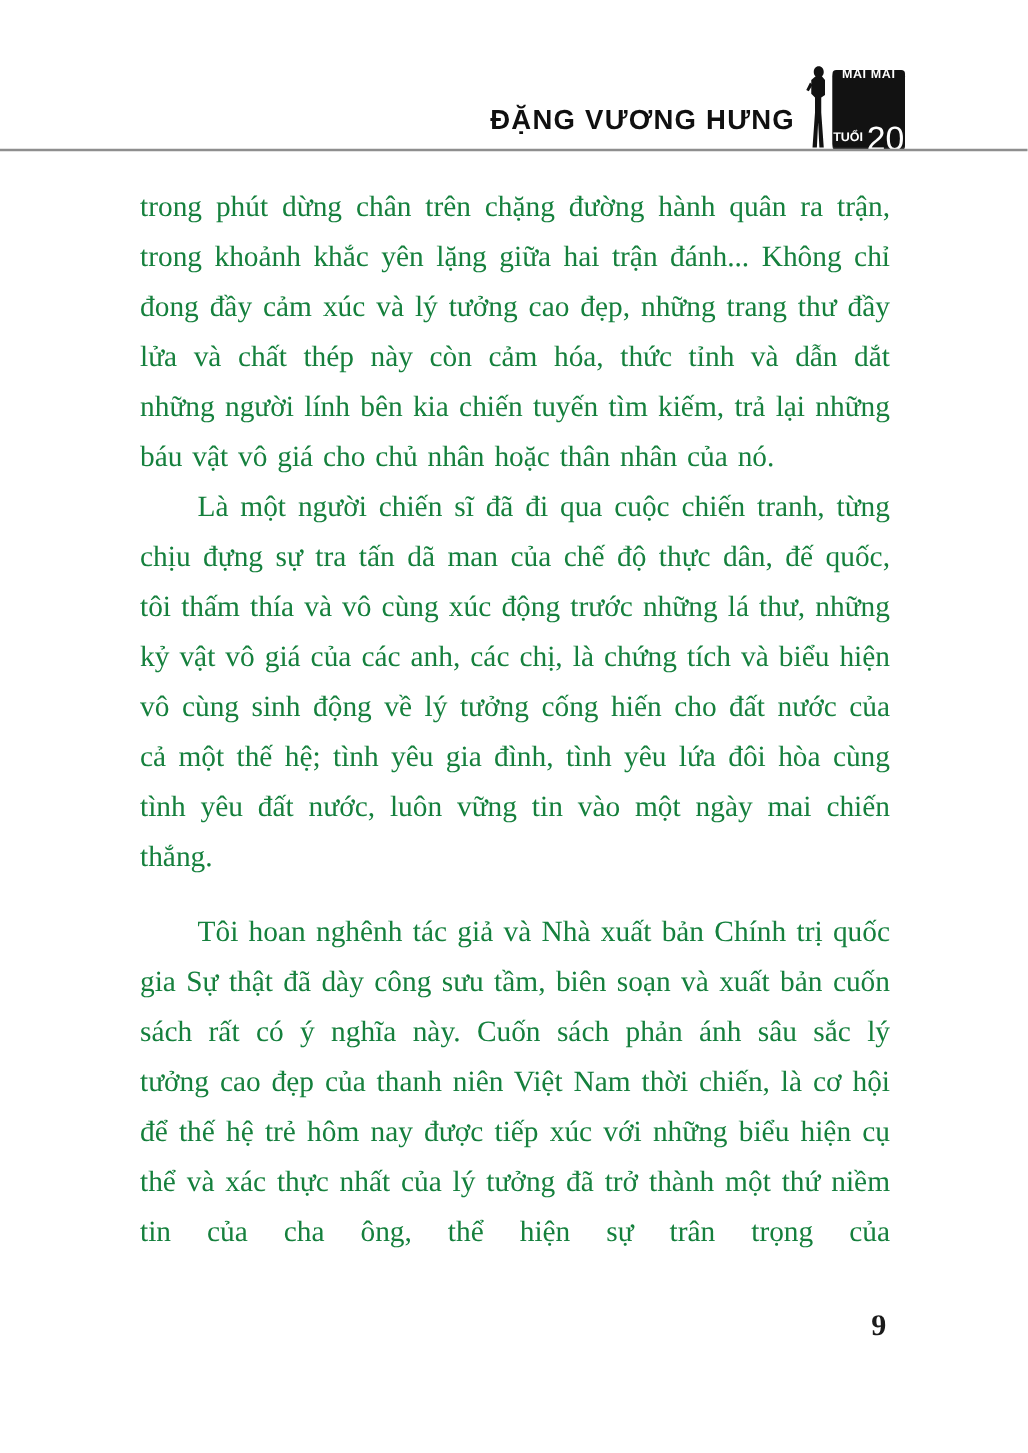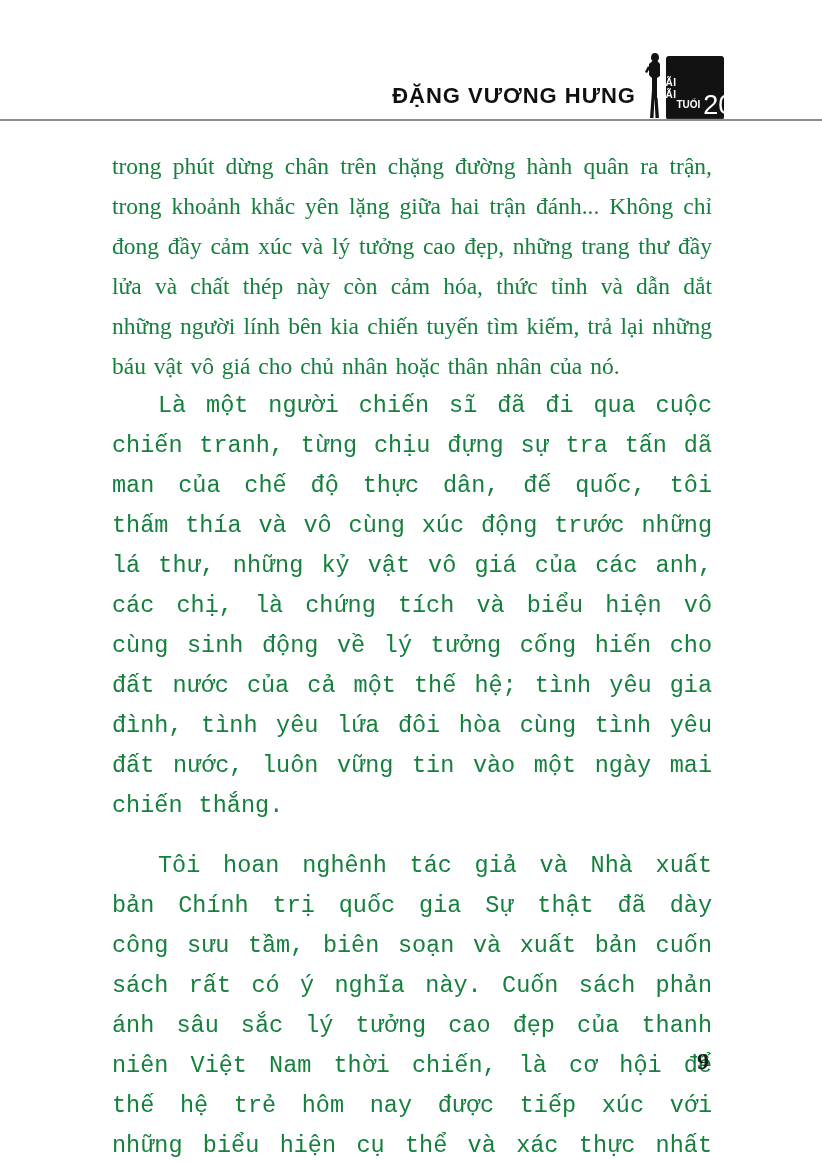"MÃI MÃI" .badge { flex-direction: row -> column }
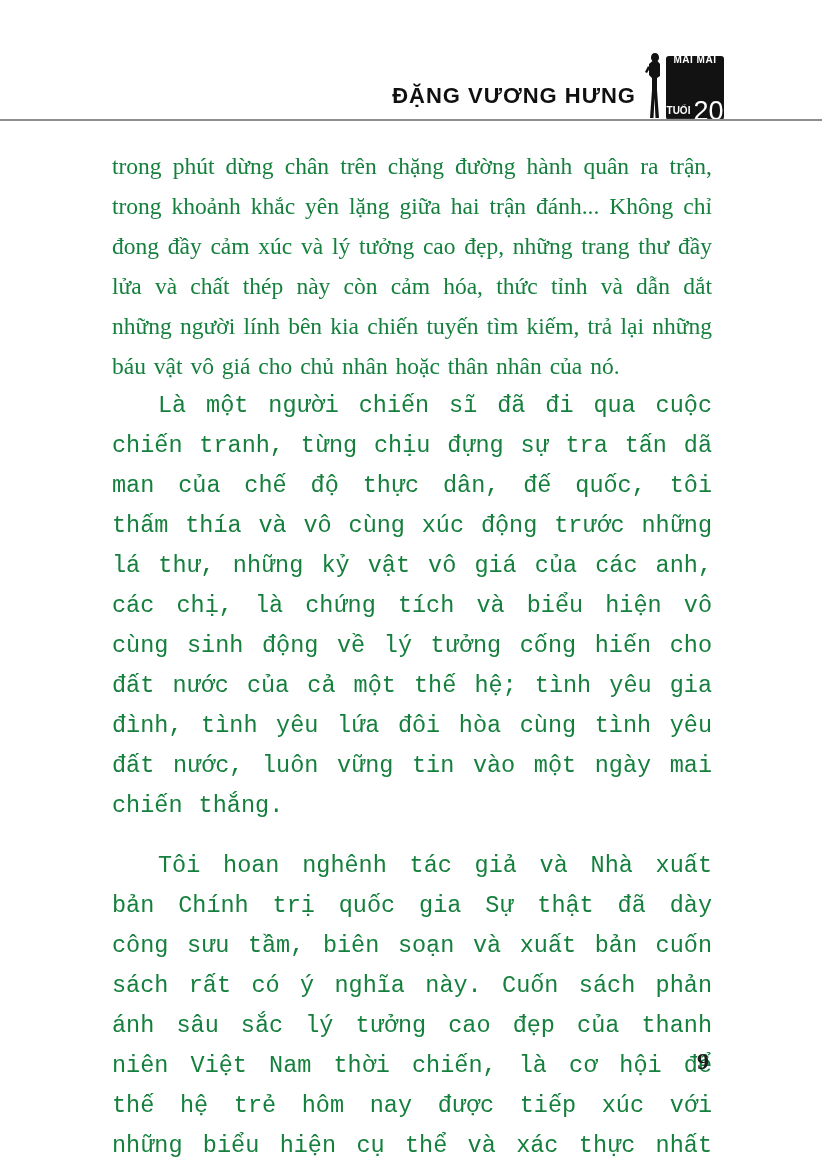"Là một người chiến sĩ" .body-text p.indent { font-family: Liberation Mono, monospace -> none }
